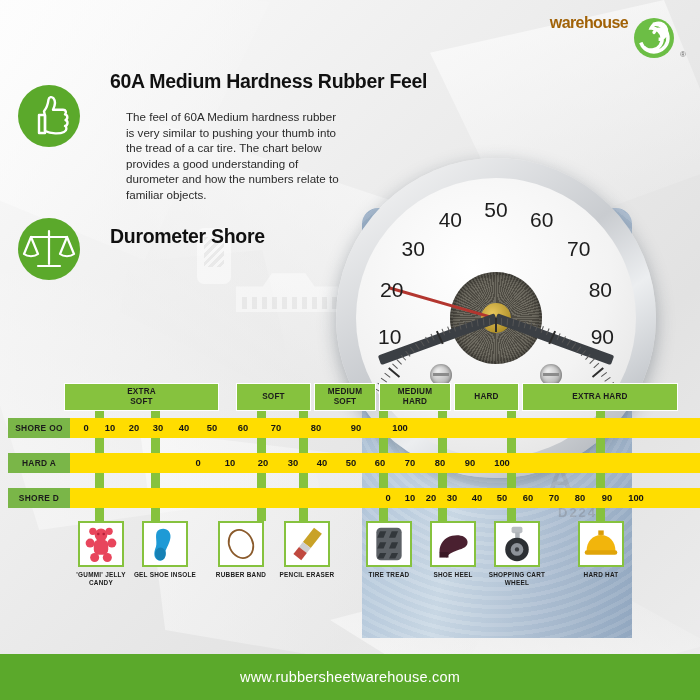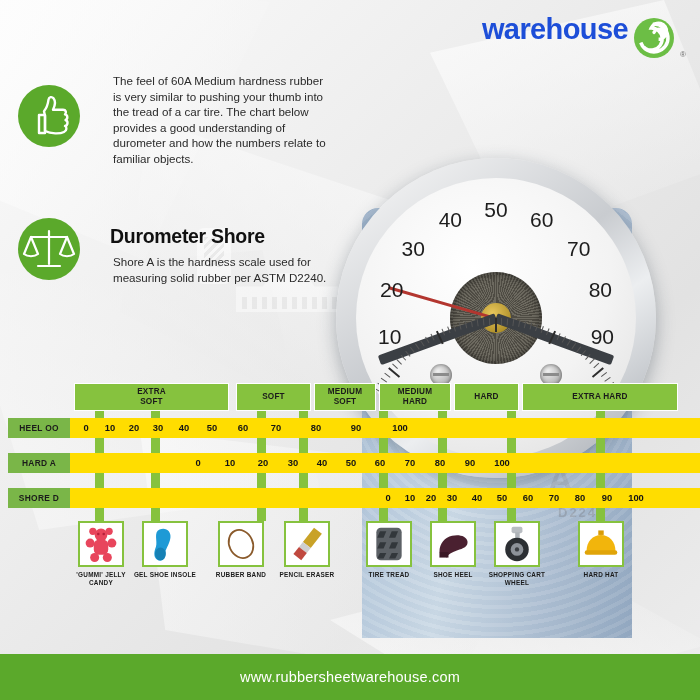"warehouse" .logo-l2 { color: #1d4ed8 -> #a16207; font-size: 29px -> 16px }
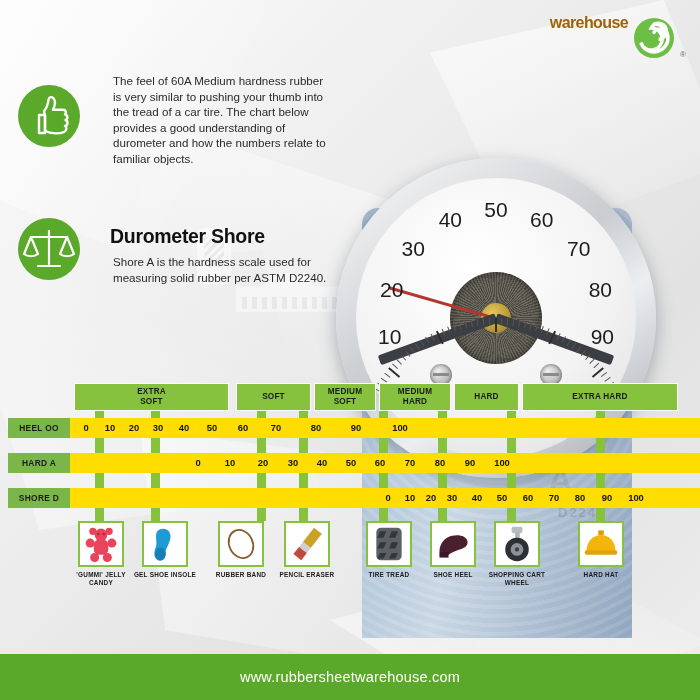"60A Medium Hardness Rubber Feel" h2 { html: none -> <h2>60A Medium Hardness Rubber Feel</h2> }
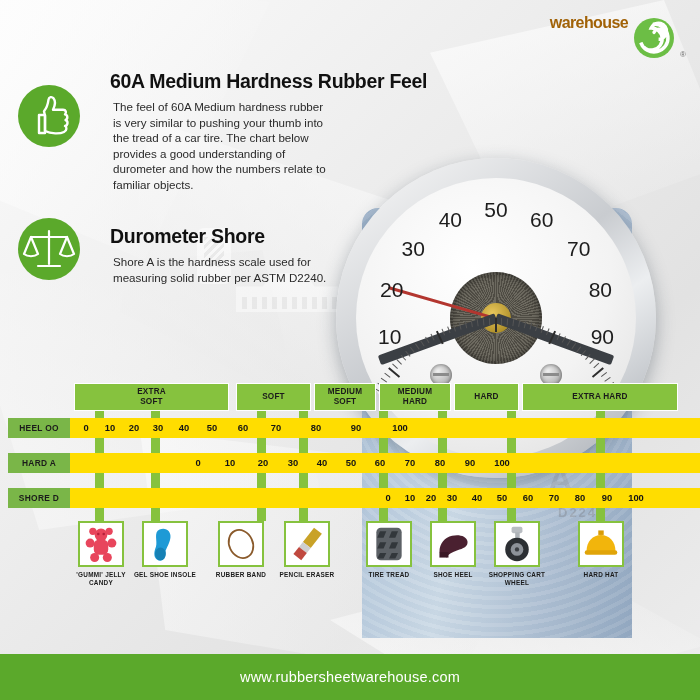"The feel of 60A Medium" .blk p { margin: 3px -> 16px }
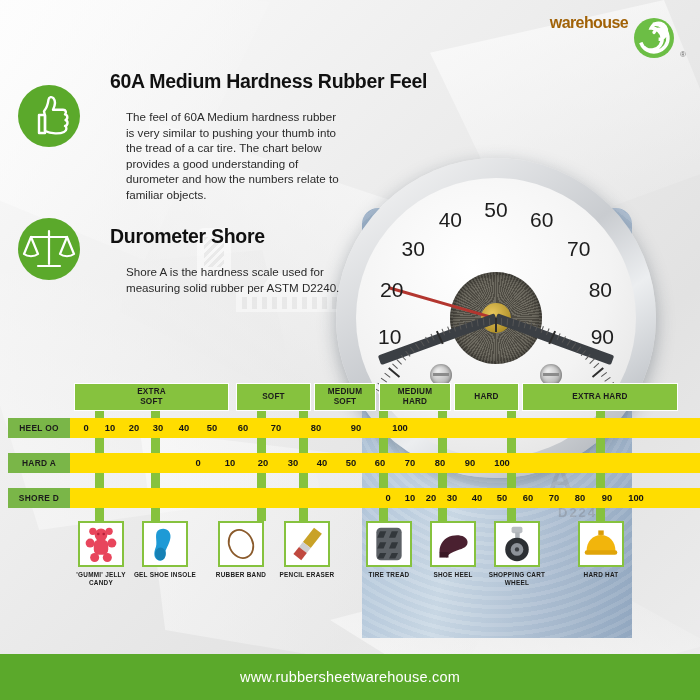"Shore A is the hardness" p { html: <p>Shore A is the hardness scale used for measuring solid rubber per ASTM D2240.</p> -> none }
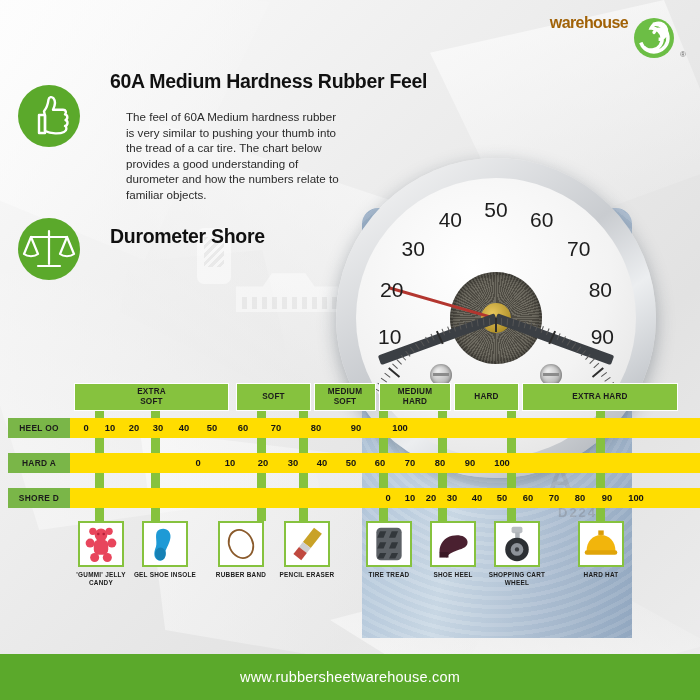"EXTRA" div.cat { left: 74px -> 64px }
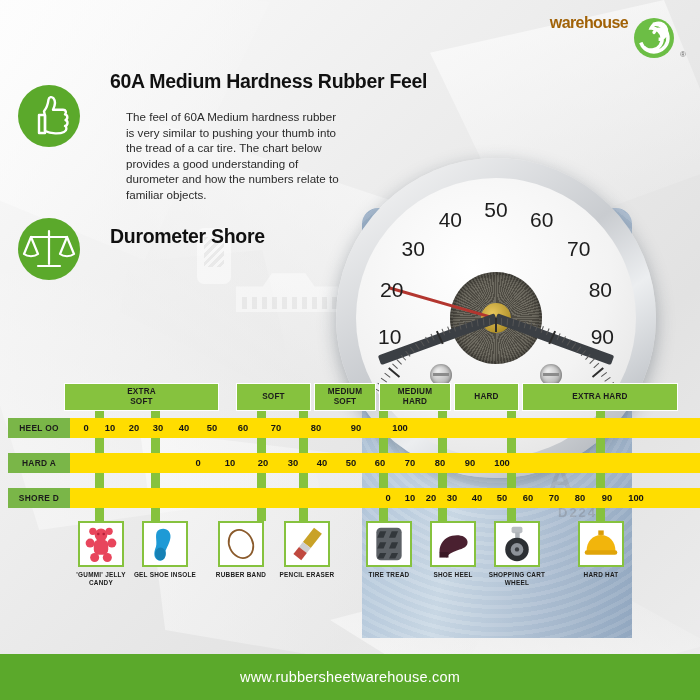"HEEL OO" div.rowlabel { text: HEEL -> SHORE }
